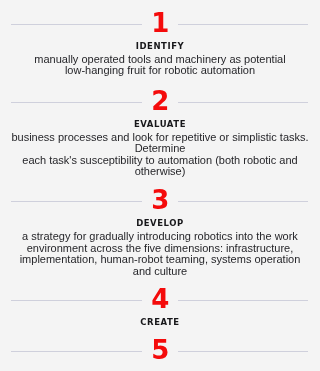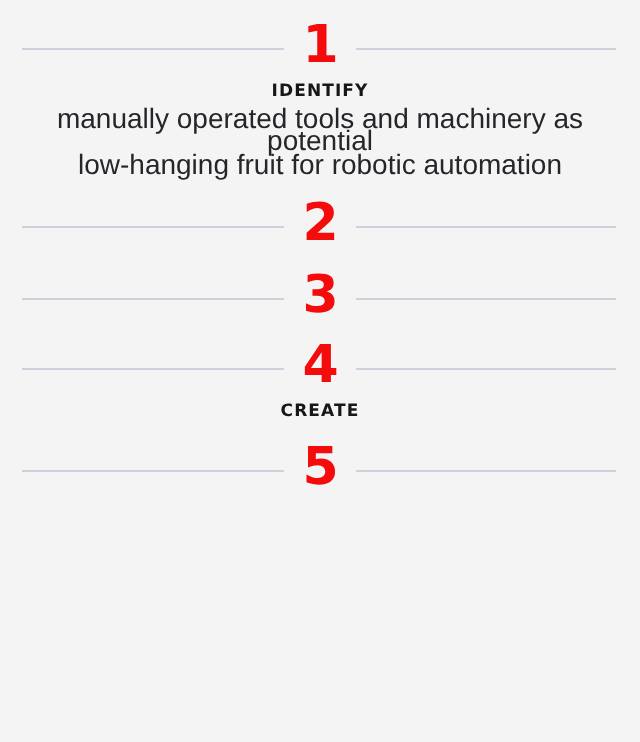"manually operated tools and machinery" .step-body { font-size: 14px -> 11px }
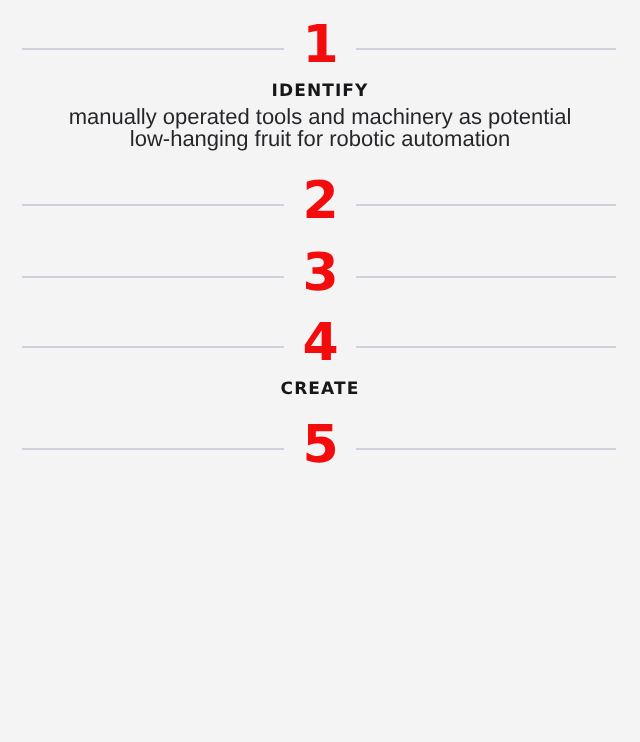"EVALUATE" div.step-title { html: none -> <div>EVALUATE</div> }
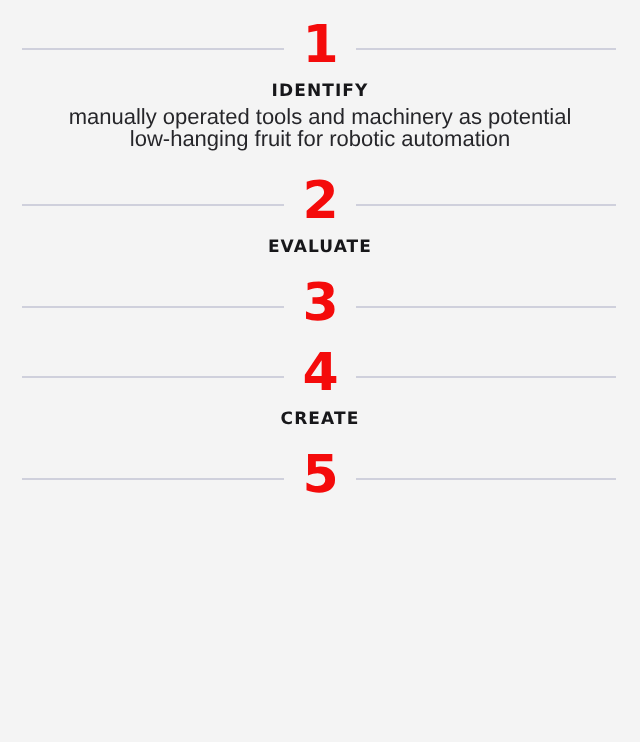"business processes and look for" div.step-body { html: none -> <div>business processes and look for repetitive or simplistic tasks. Determine each task's susceptibility to automation (both robotic and otherwise)</div> }
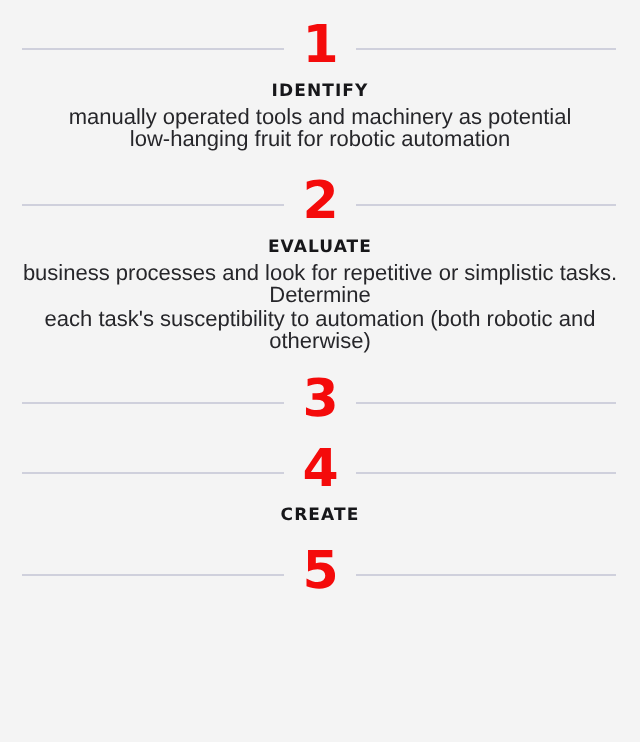"DEVELOP" div.step-title { html: none -> <div>DEVELOP</div> }
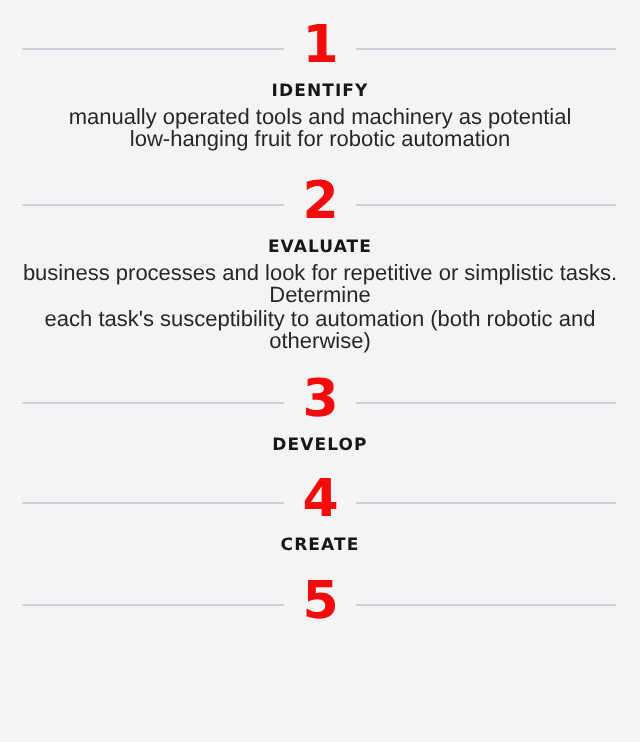"a strategy for gradually introducing" div.step-body { html: none -> <div>a strategy for gradually introducing robotics into the work environment across the five dimensions: infrastructure, implementation, human-robot teaming, systems operation and culture</div> }
